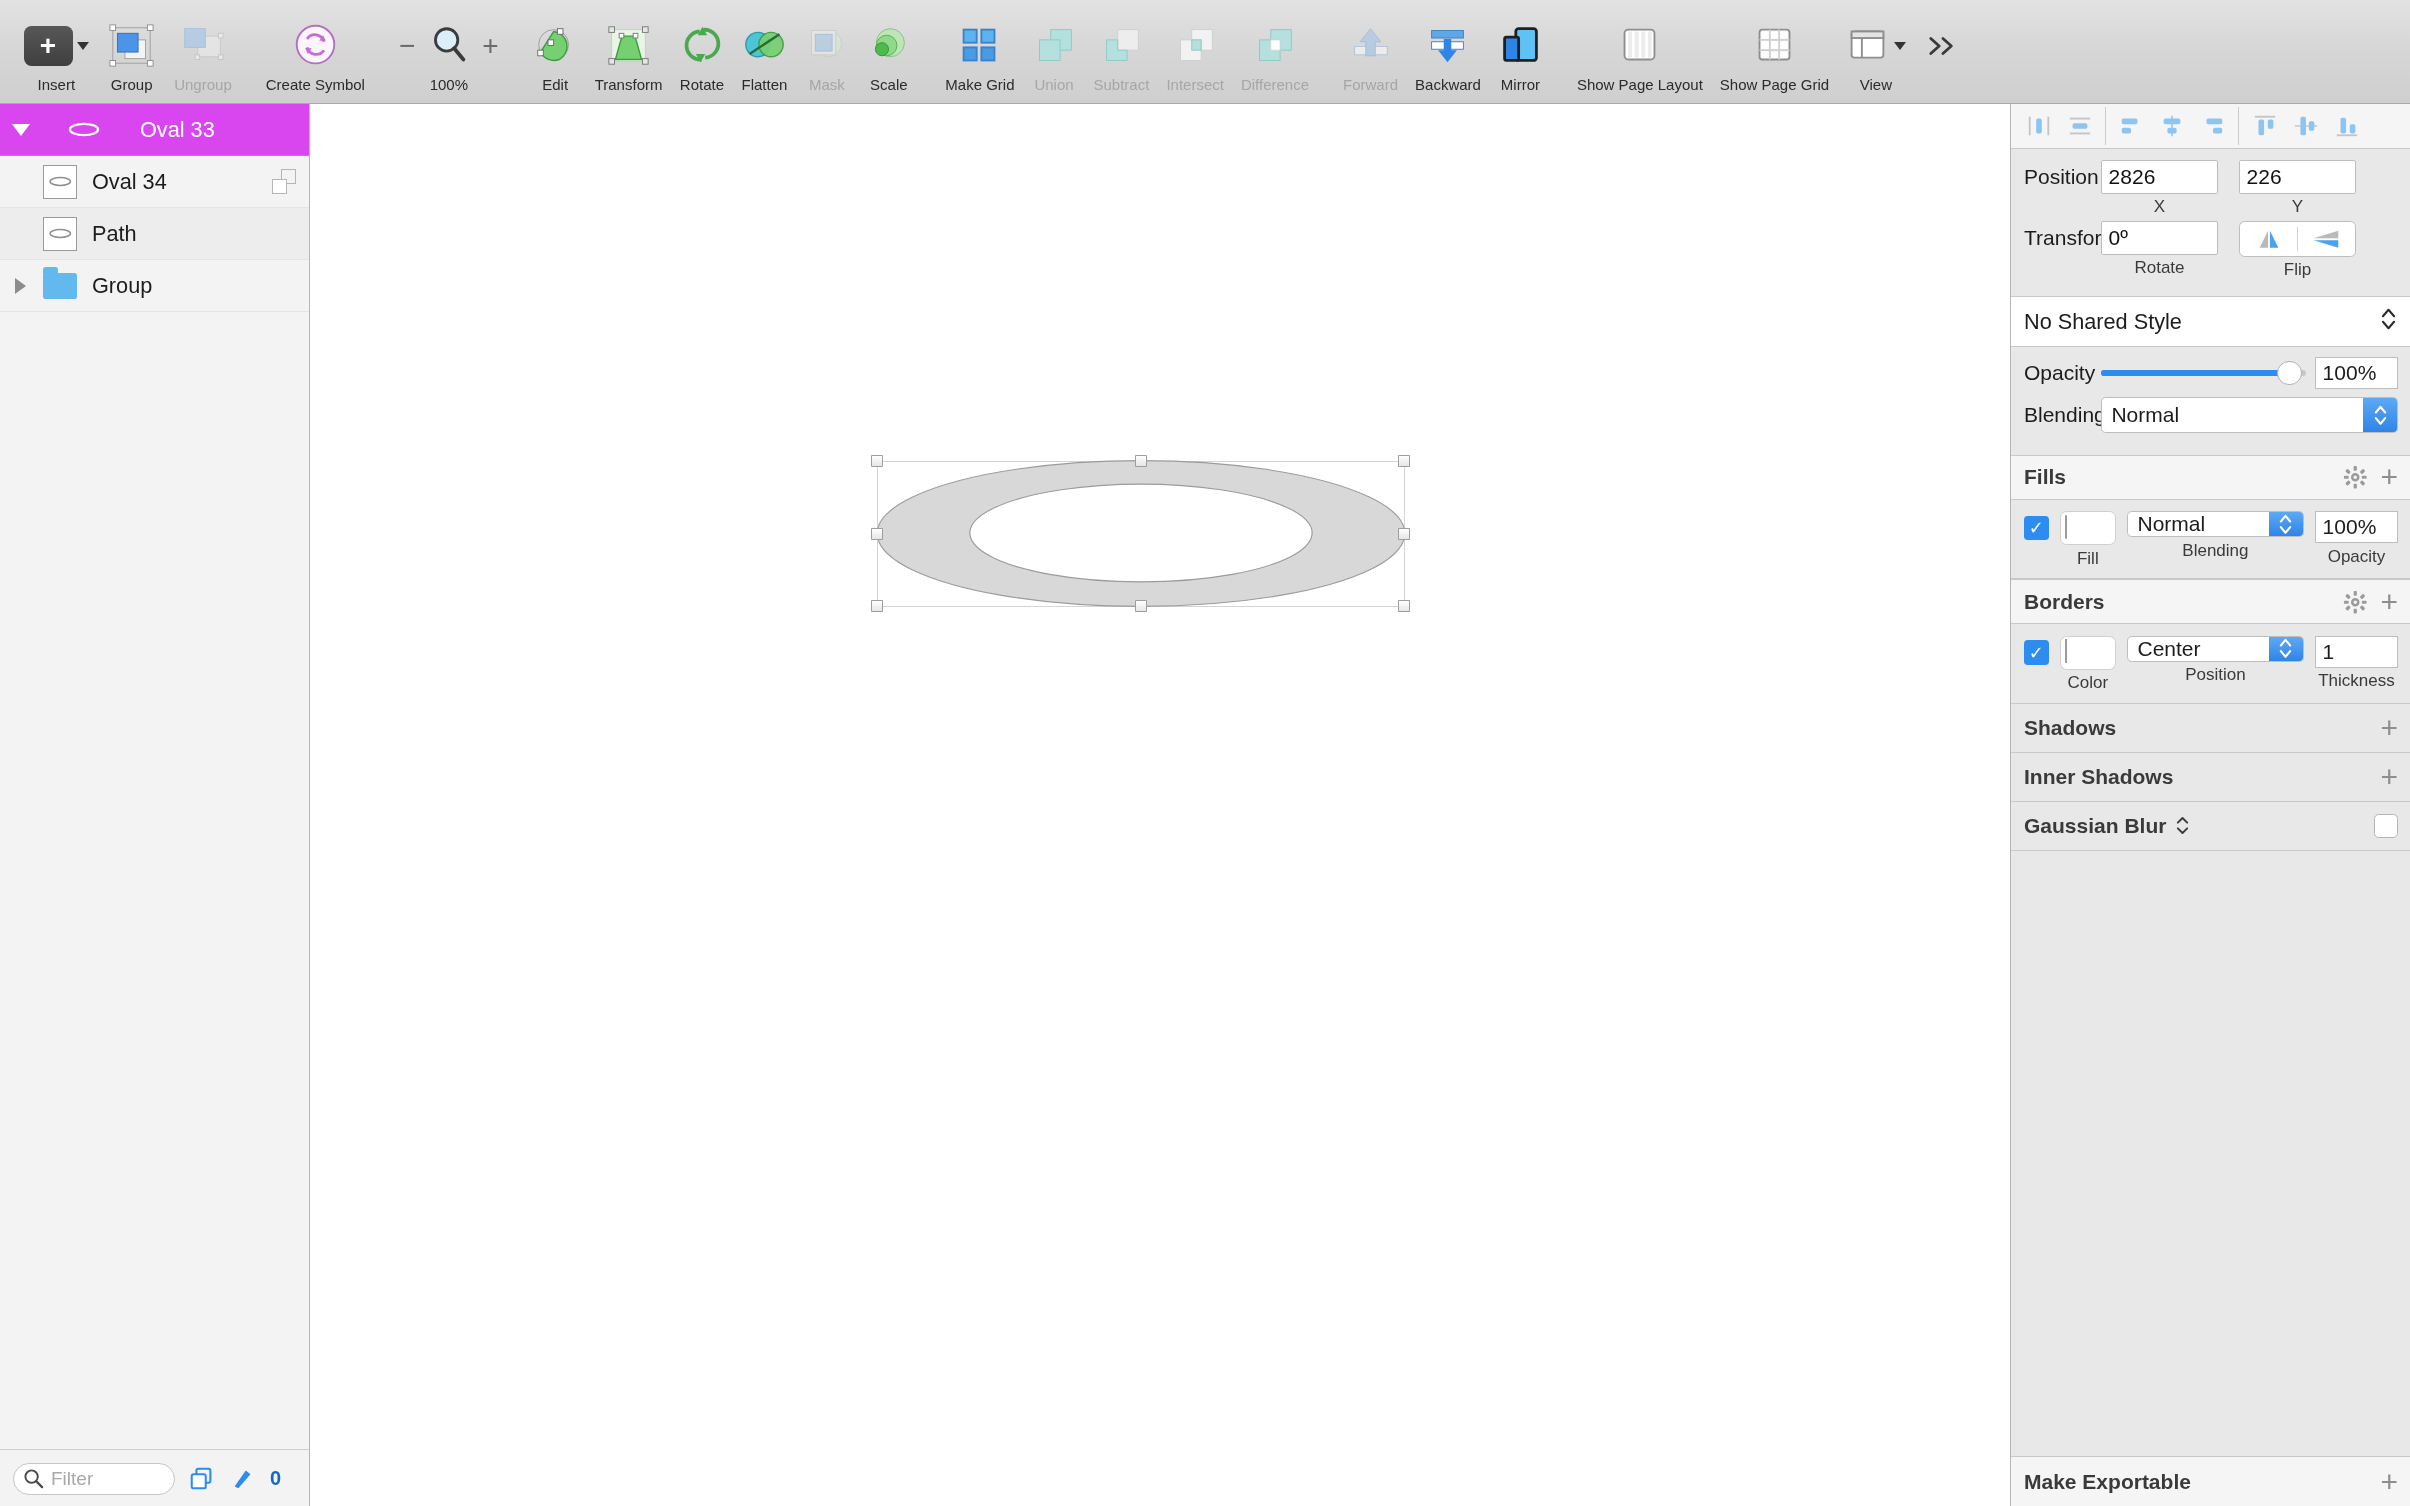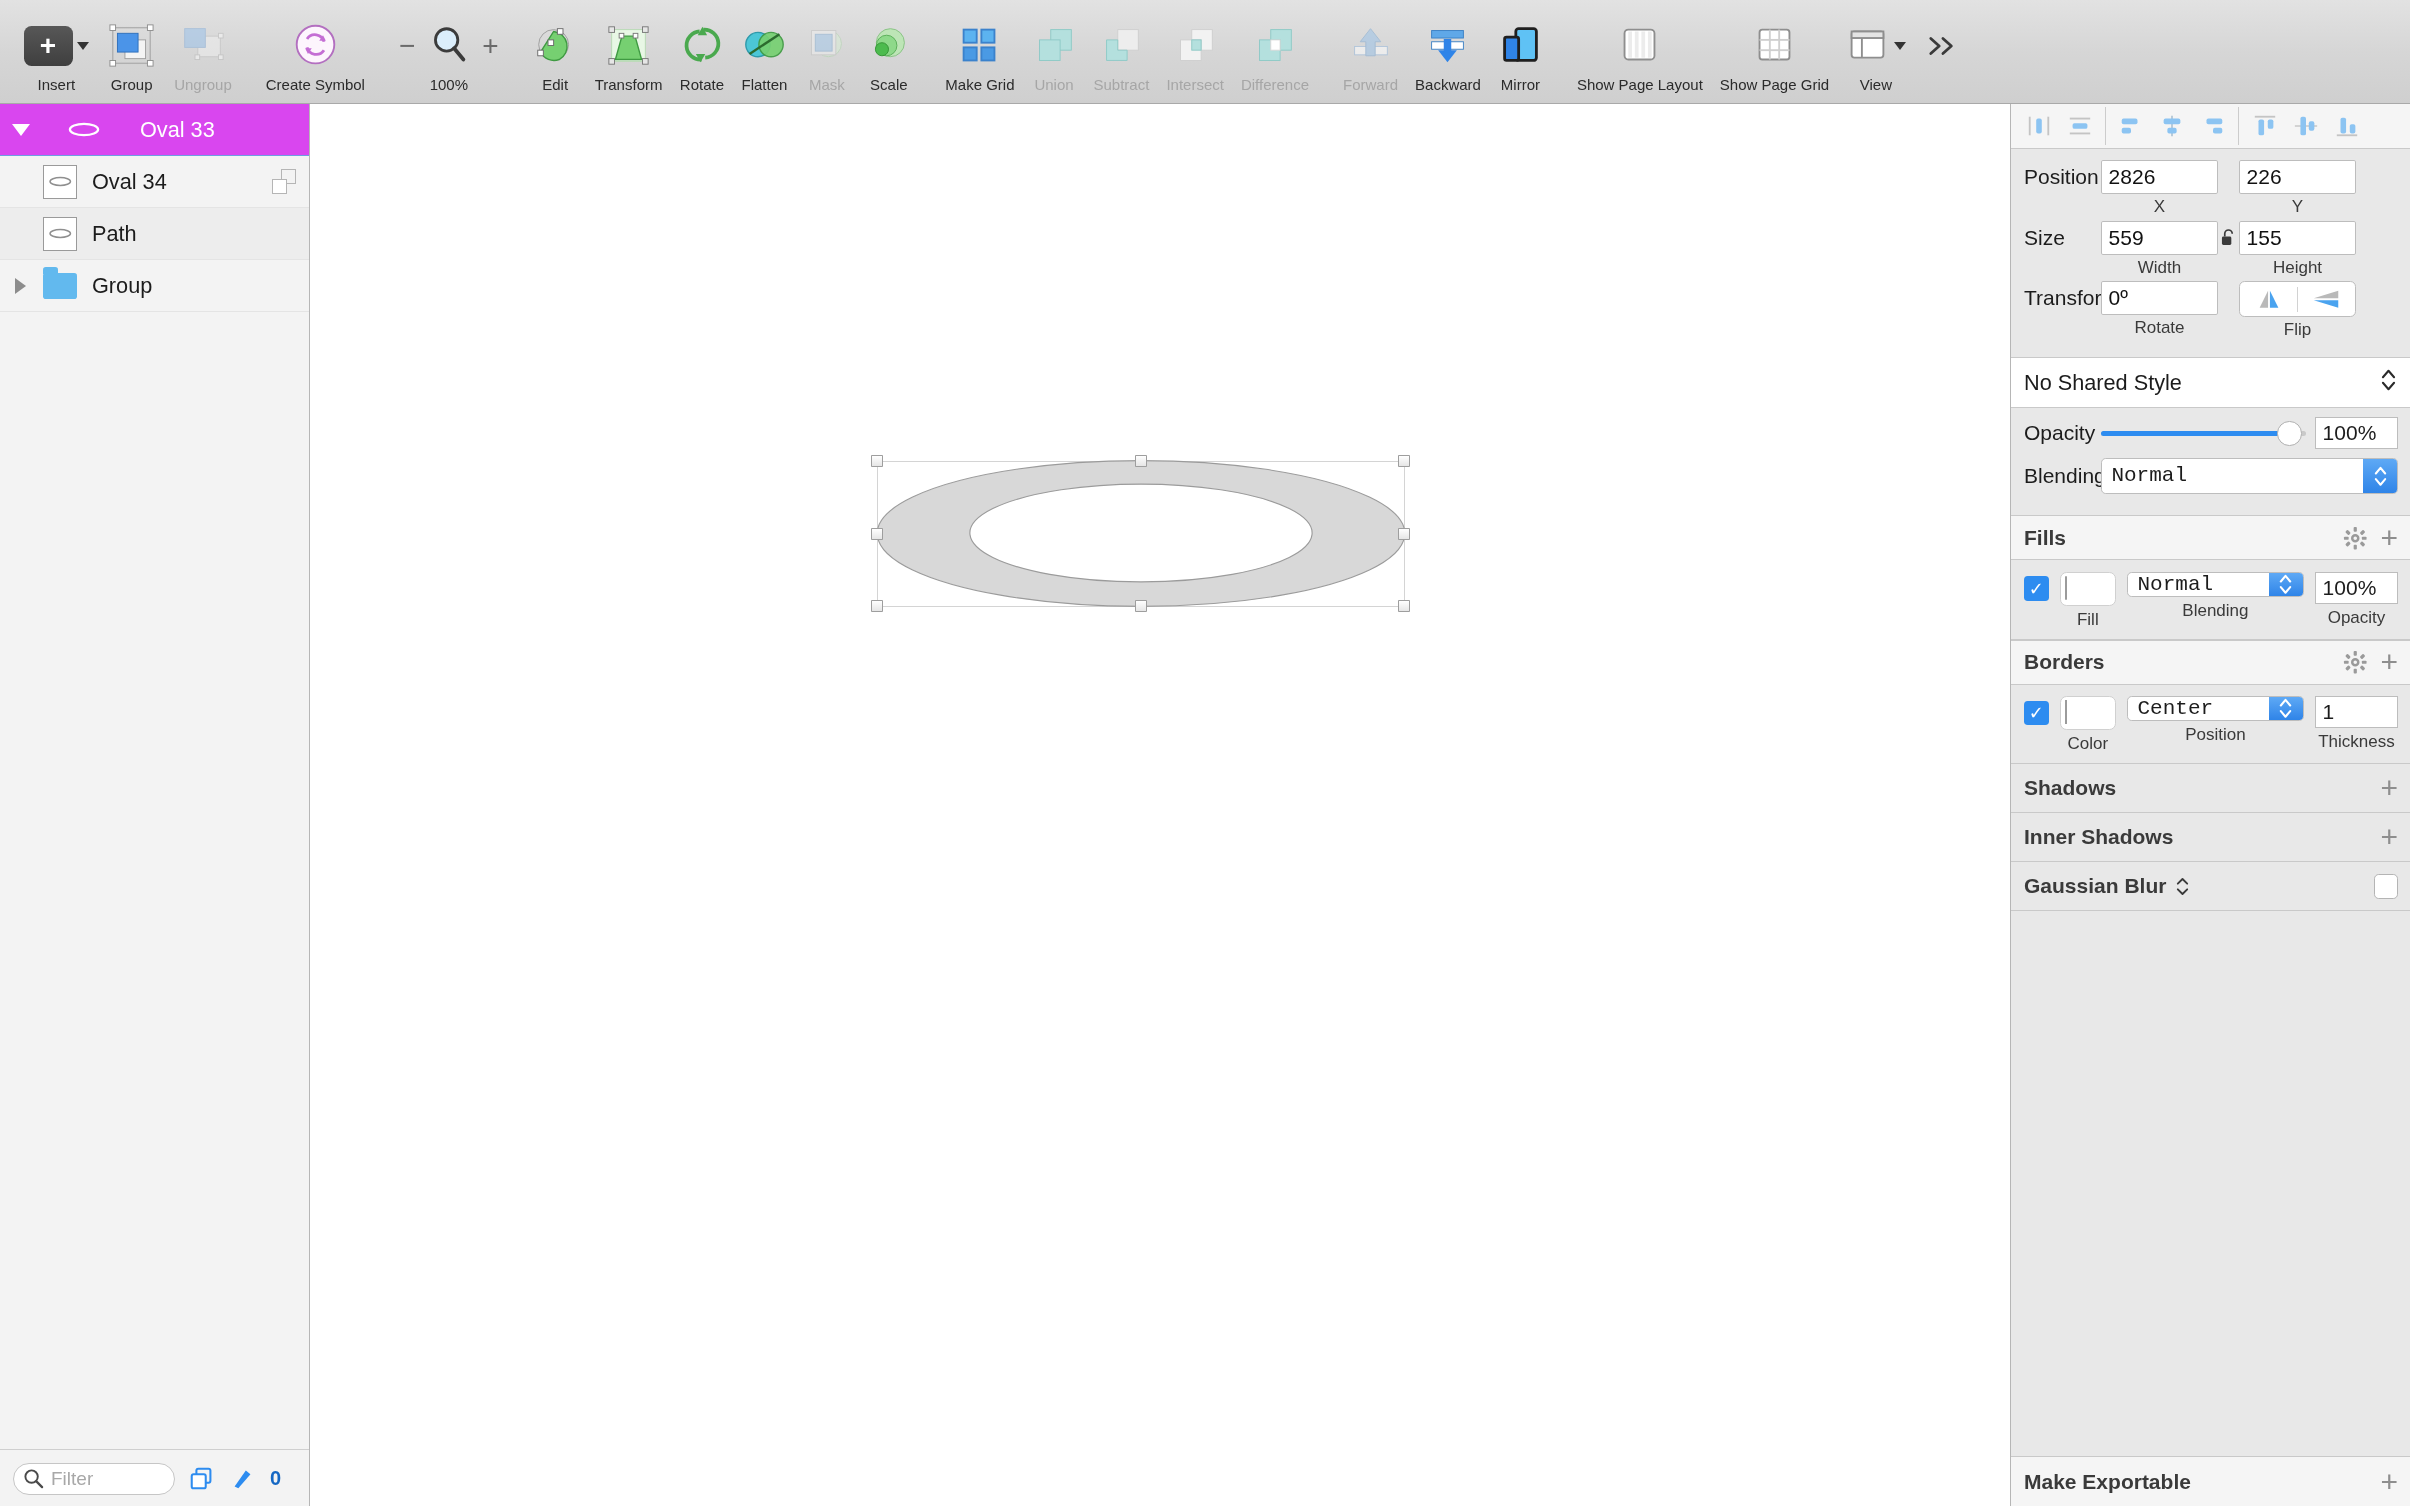"Size" div.geo-row { html: <div> <span>Size</span> <span> <span>559</span> <span>Width</span> </span> <span> <svg> <path></path> <rect></rect> </svg> </span> <span> <span>155</span> <span>Height</span> </span> </div> -> none }
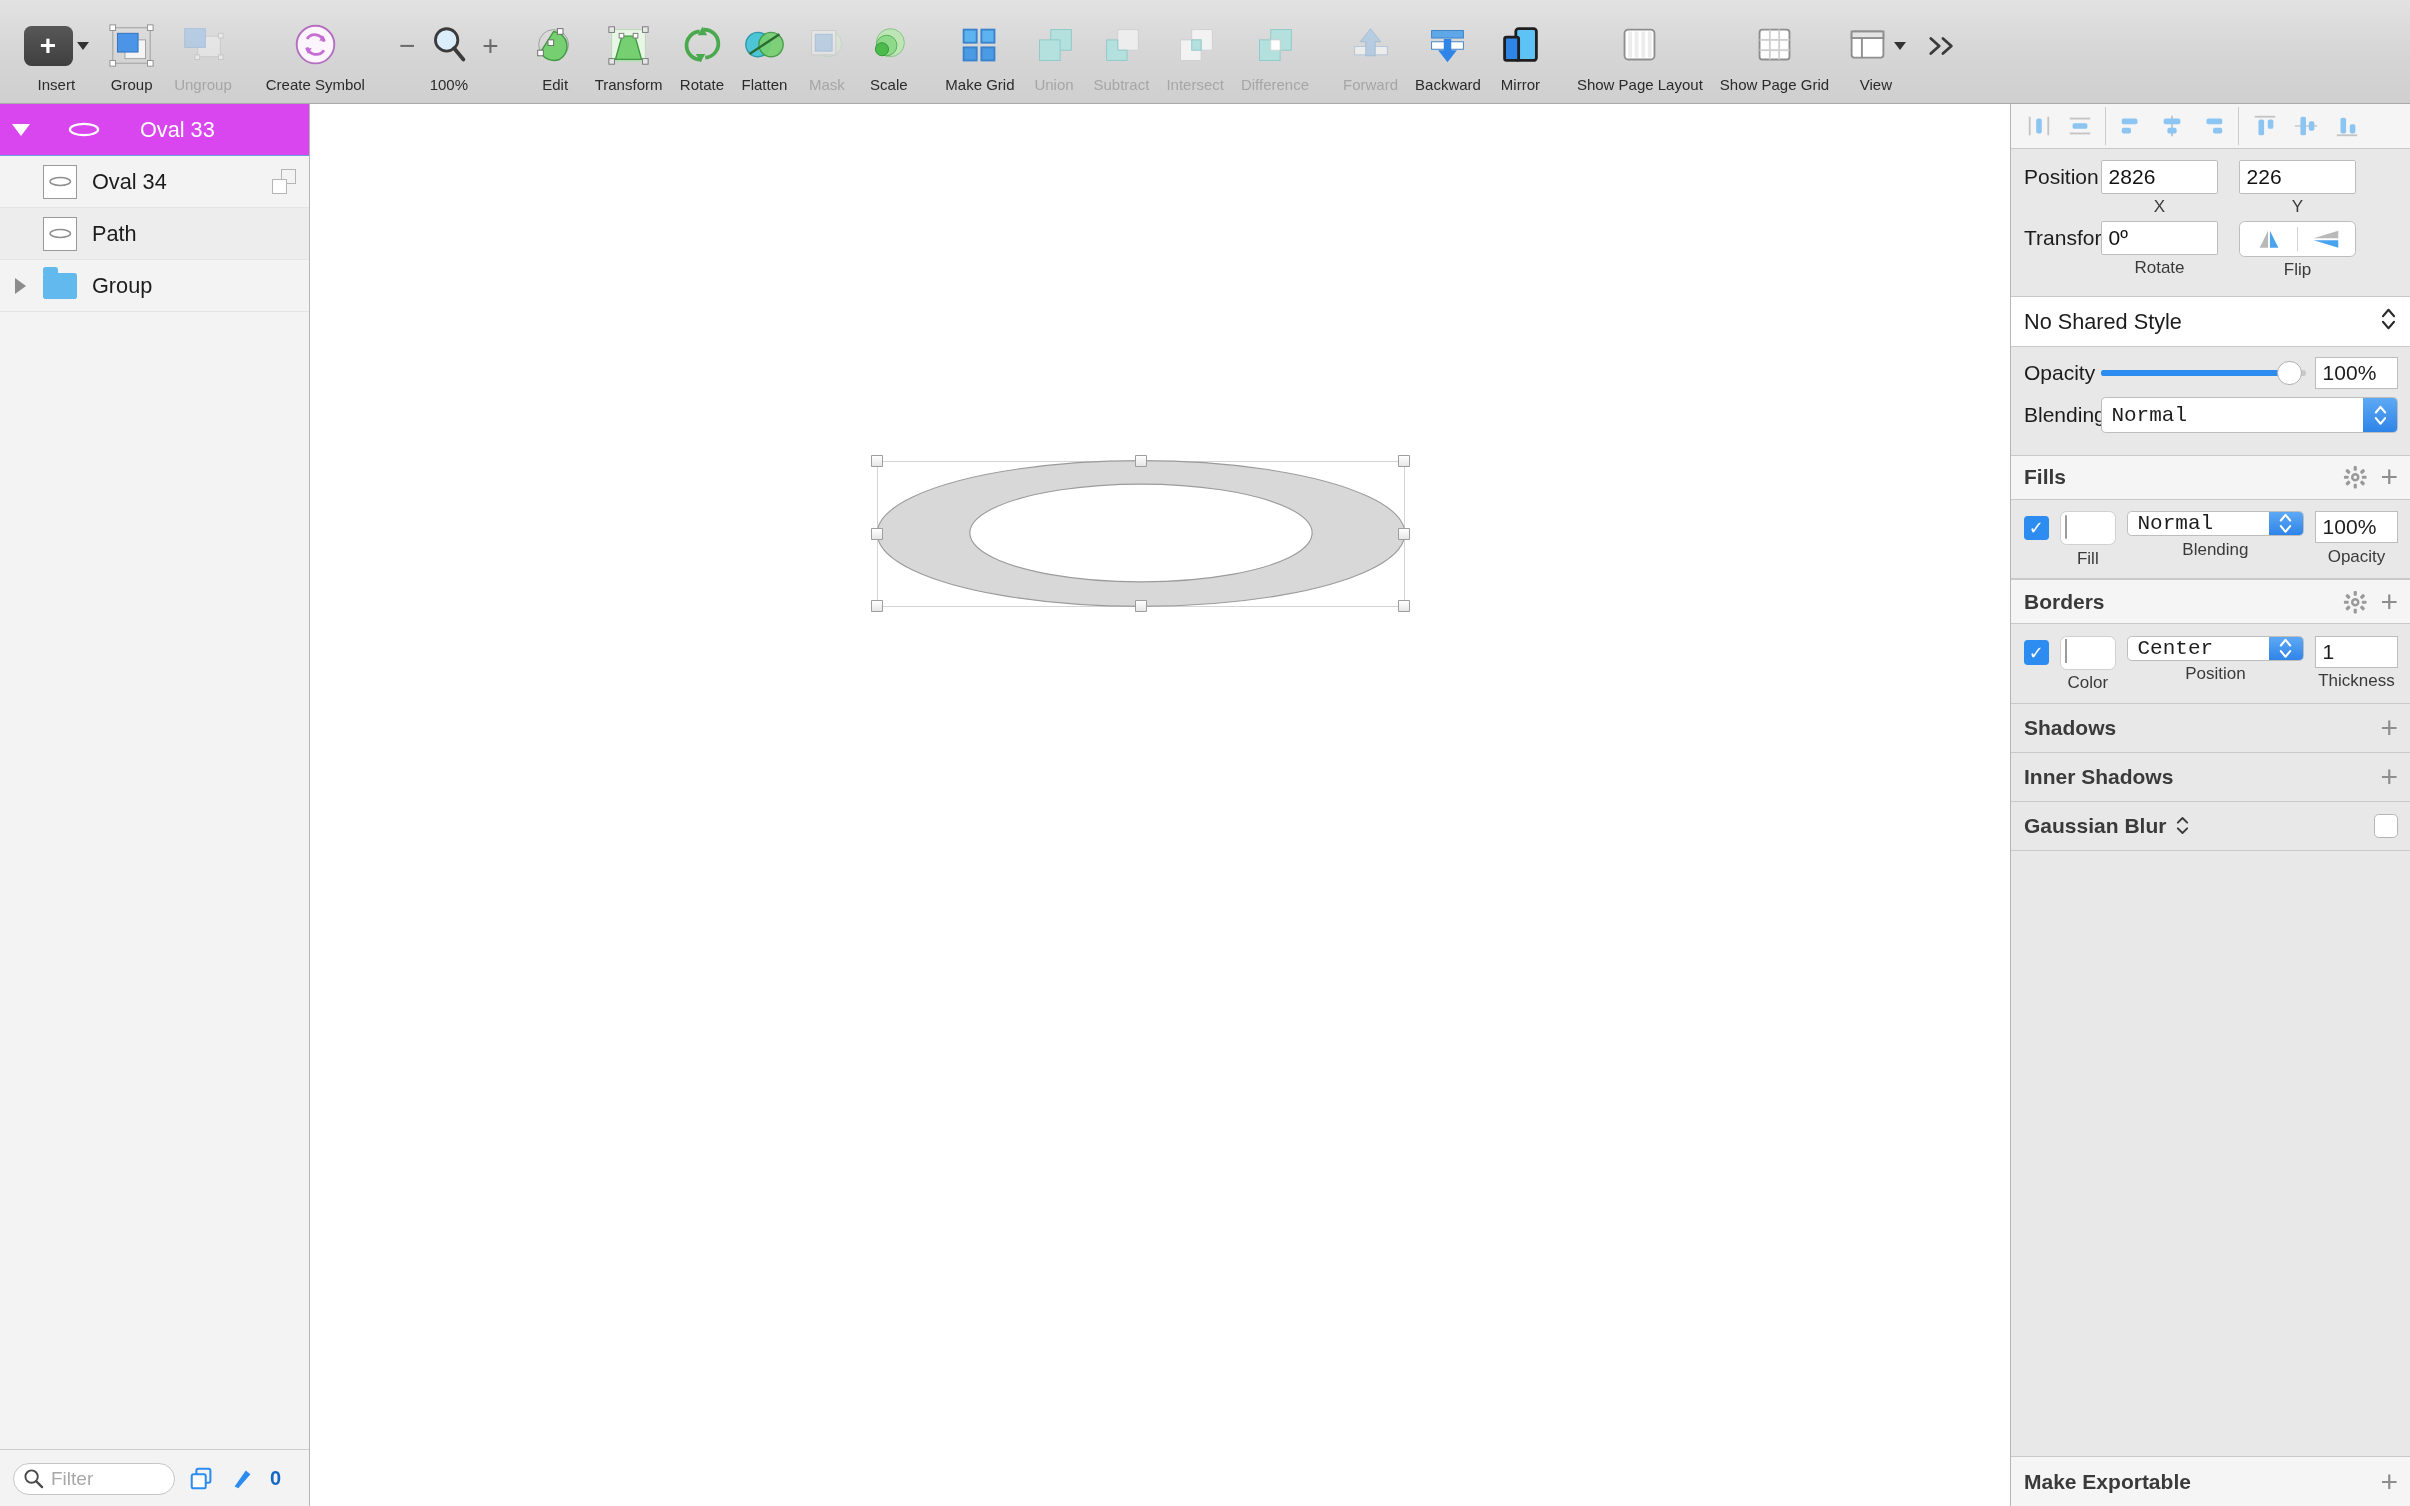"Normal" .select { font-family: Liberation Mono, monospace -> none }
